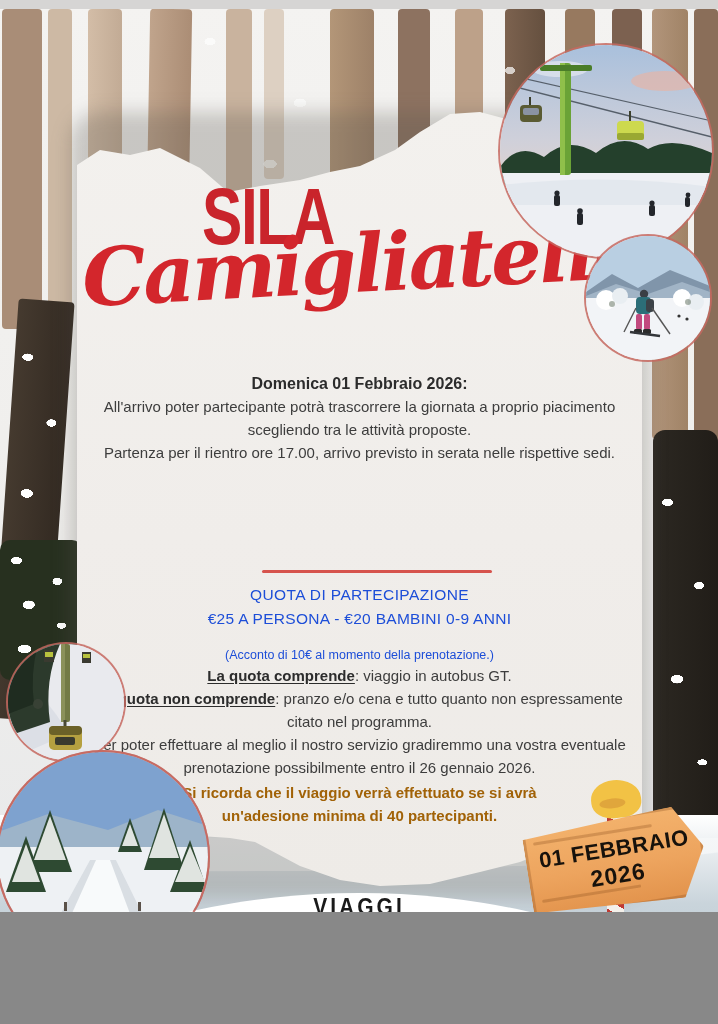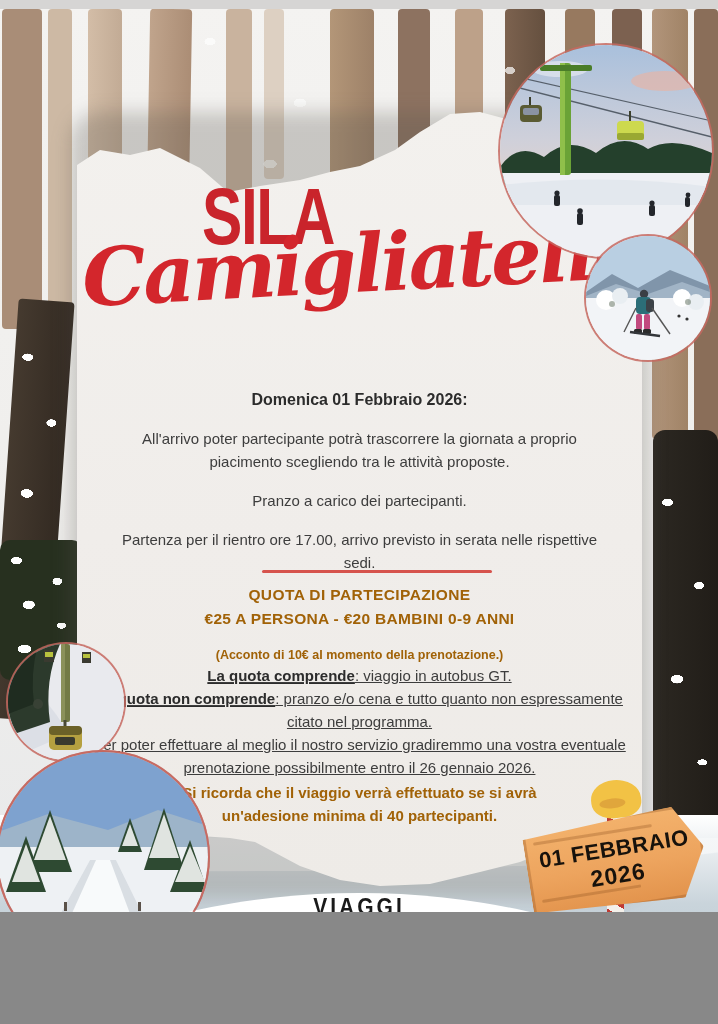"Domenica 01 Febbraio 2026:" #schedule p { margin: 16px -> 0 }
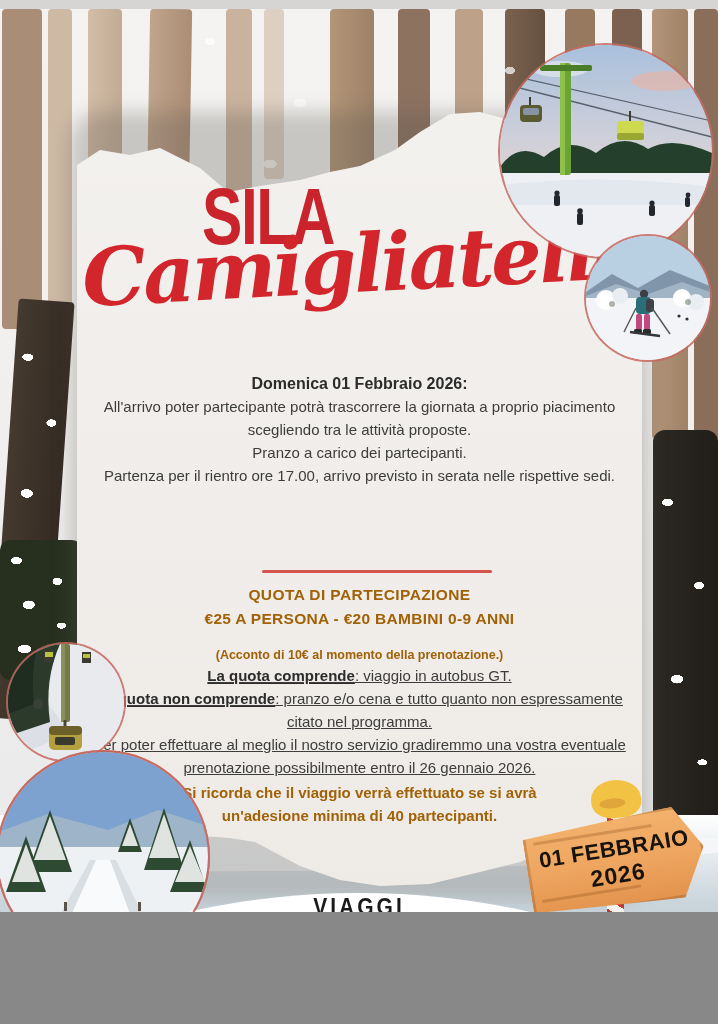"Pranzo a carico dei partecipanti." p { html: <p>Pranzo a carico dei partecipanti.</p> -> none }
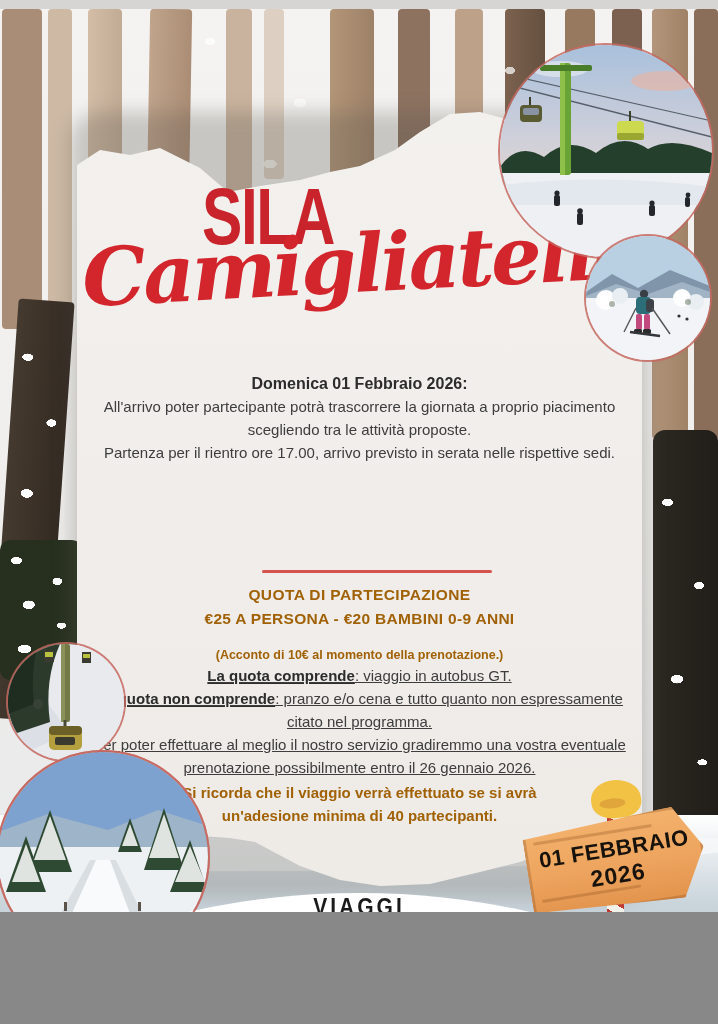"QUOTA DI PARTECIPAZIONE" #quota { color: #a16207 -> #1d4ed8; font-weight: bold -> normal }
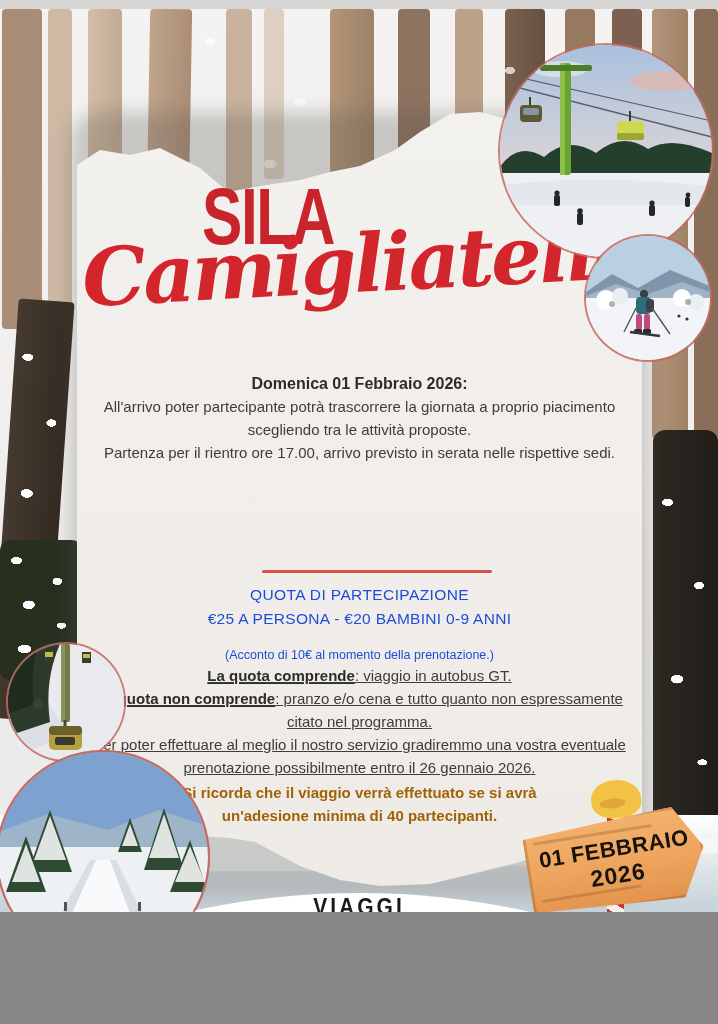"La quota comprende: viaggio in" #details p { text-decoration: underline -> none }
